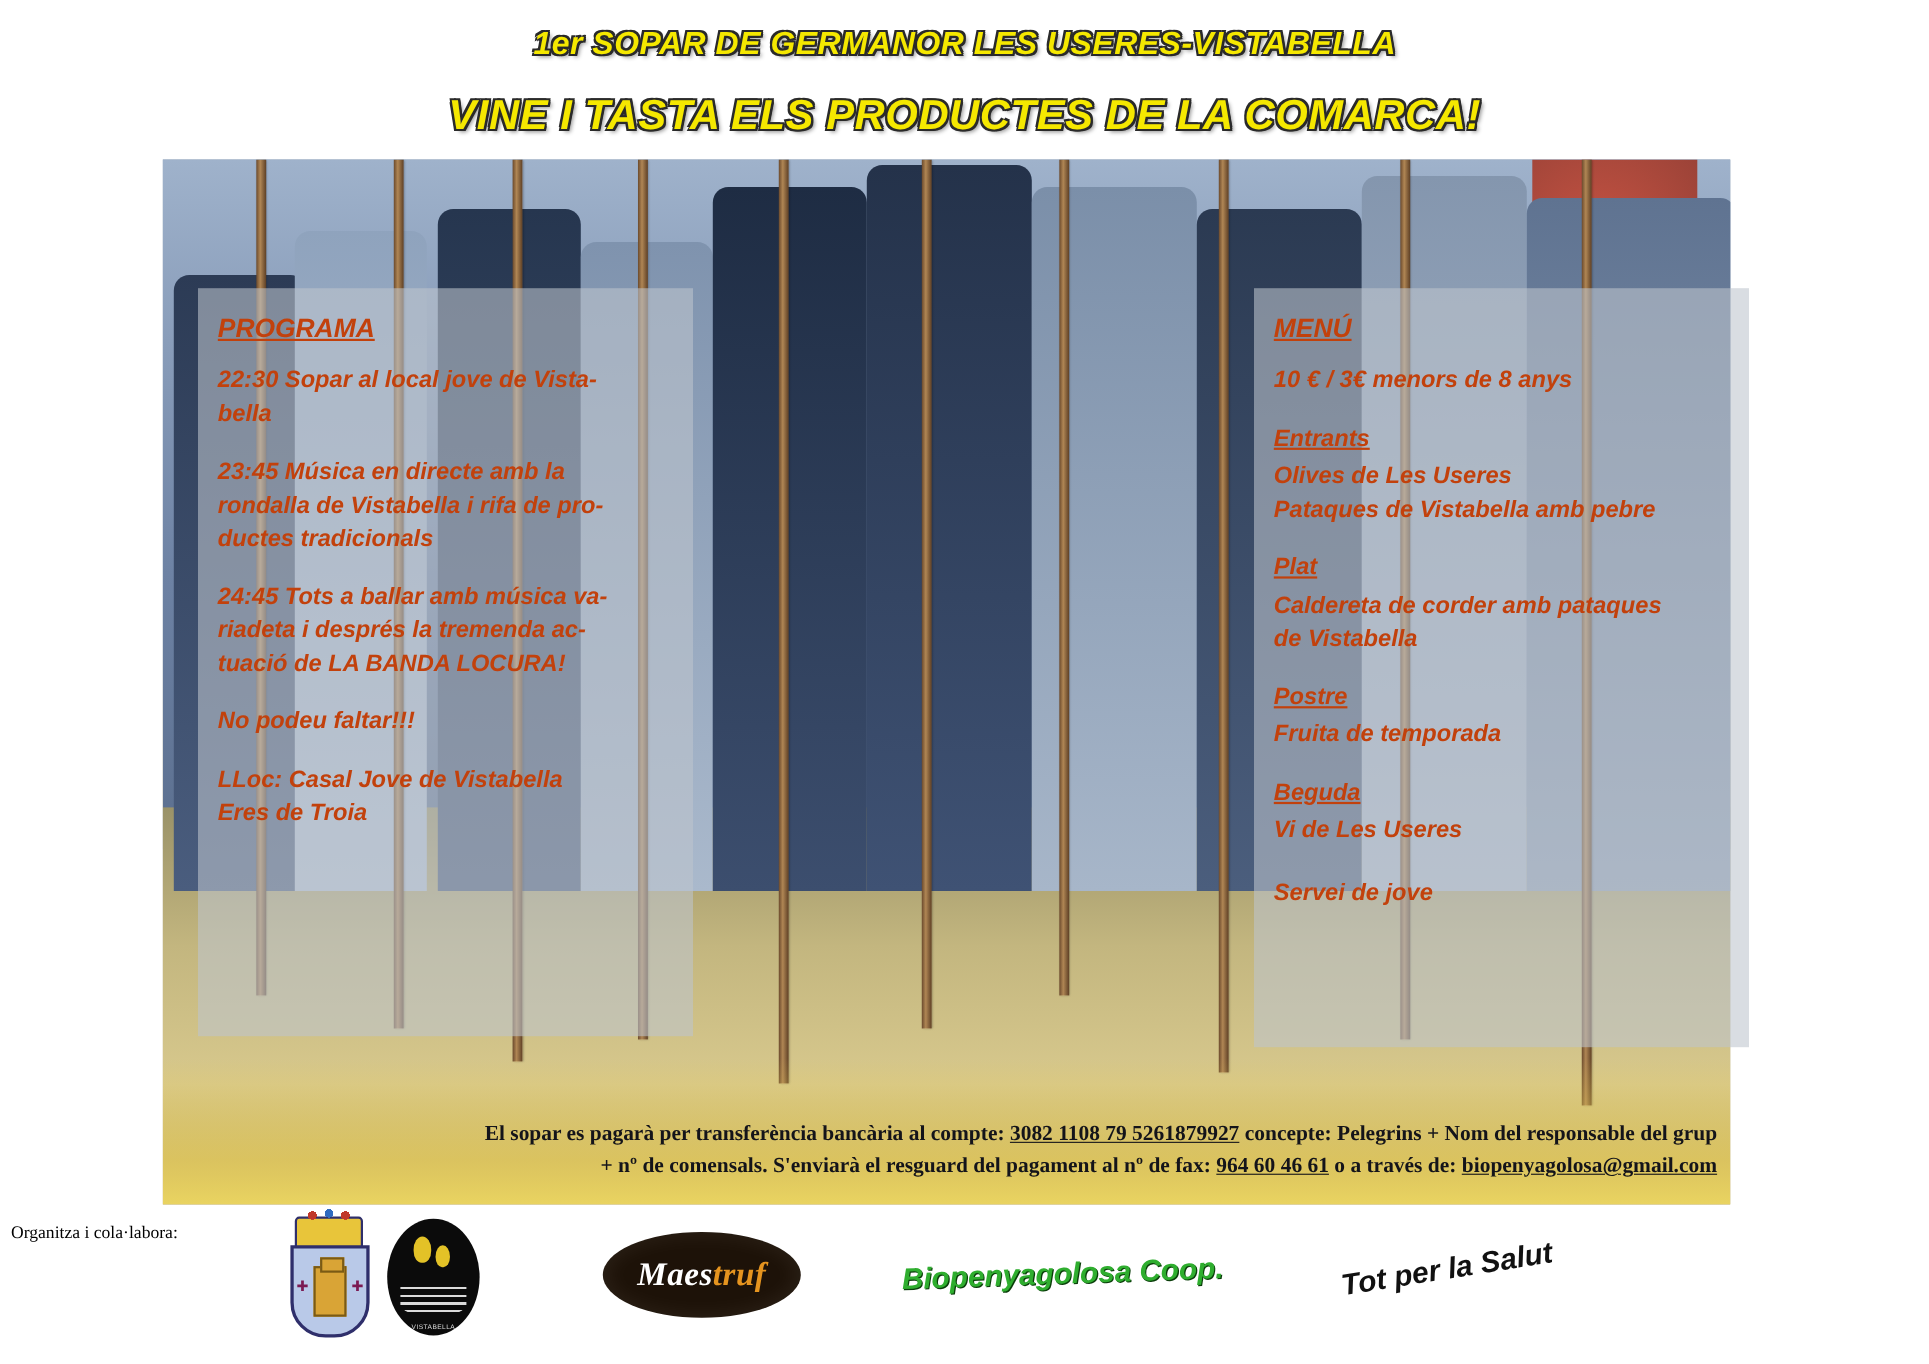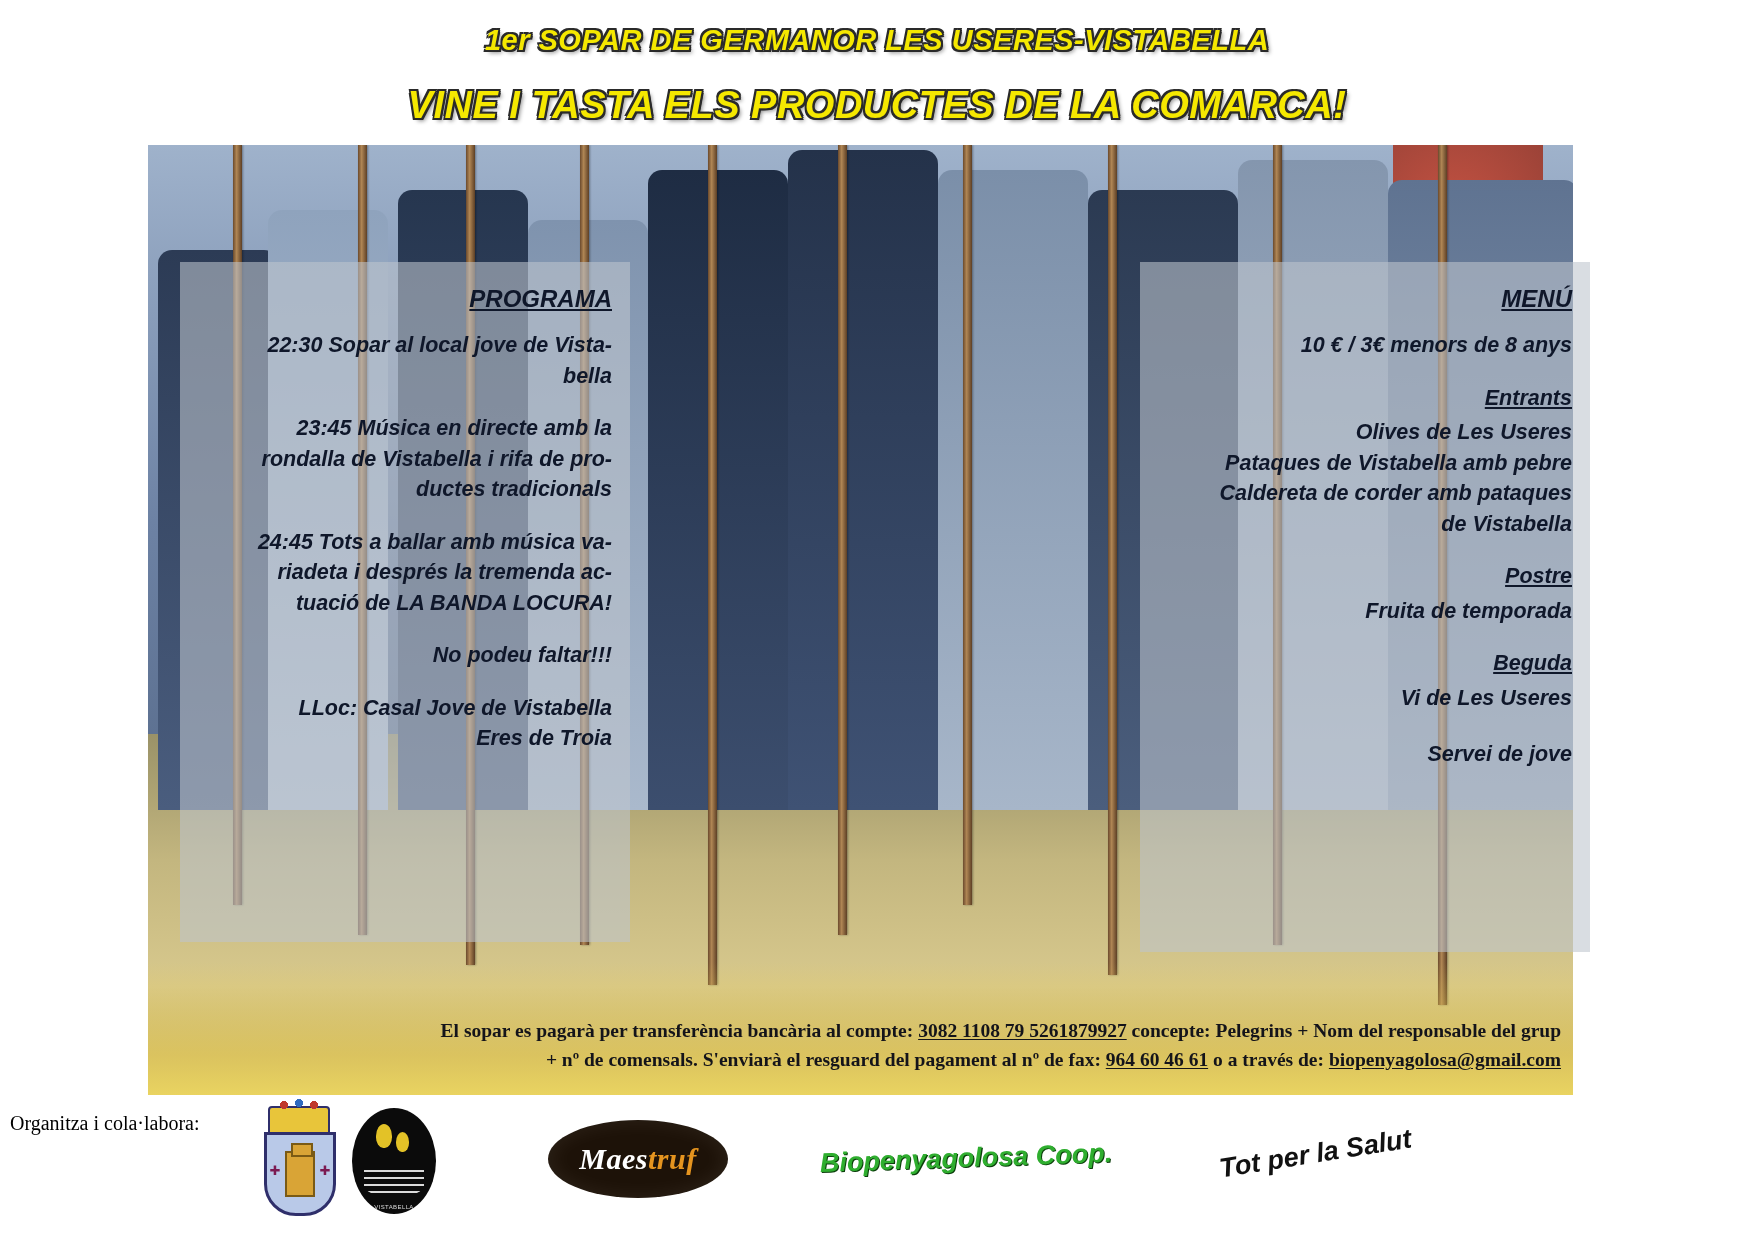"PROGRAMA" .panel { color: #0f172a -> #c2410c; text-align: right -> left }
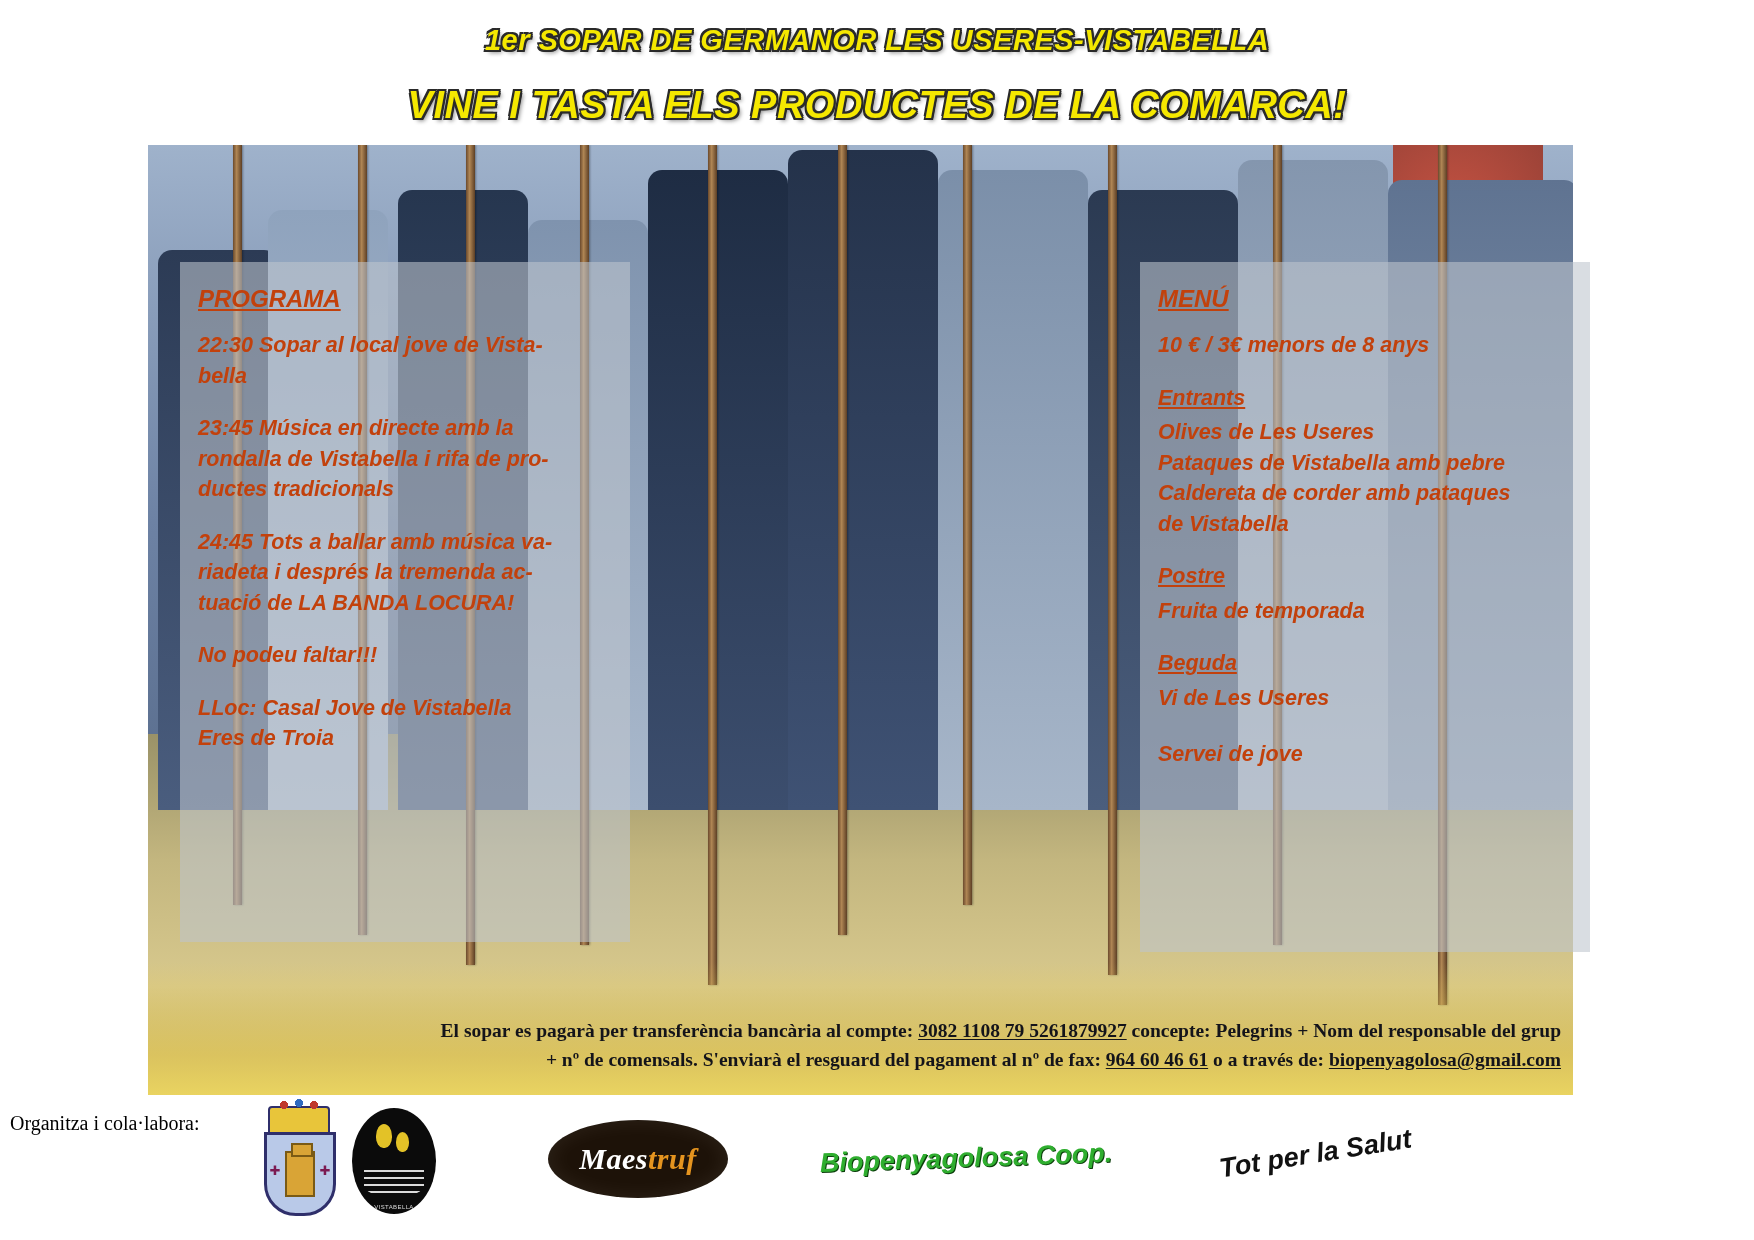"Plat" div.section-title { html: none -> <div>Plat</div> }
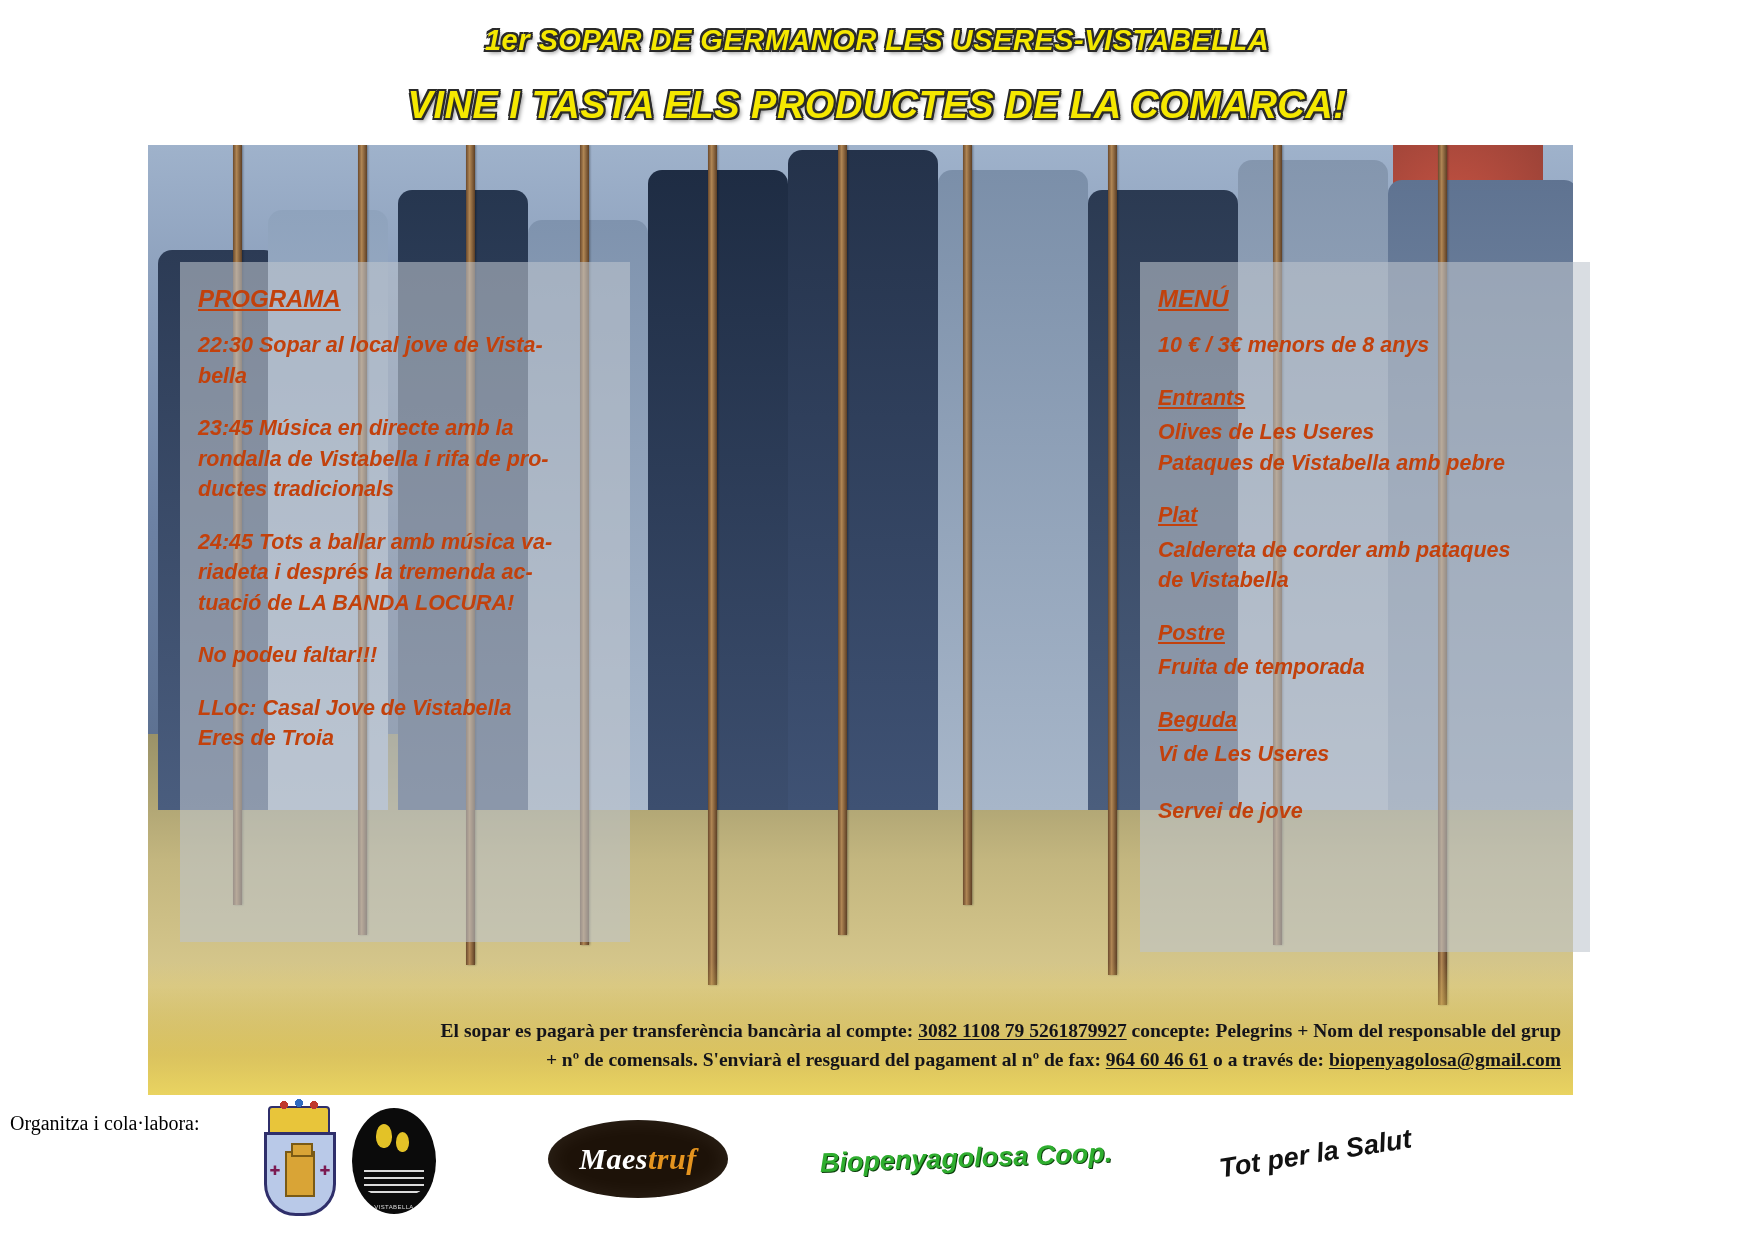"Organitza i cola·labora:" #organitza-label { font-size: 20px -> 16px }
